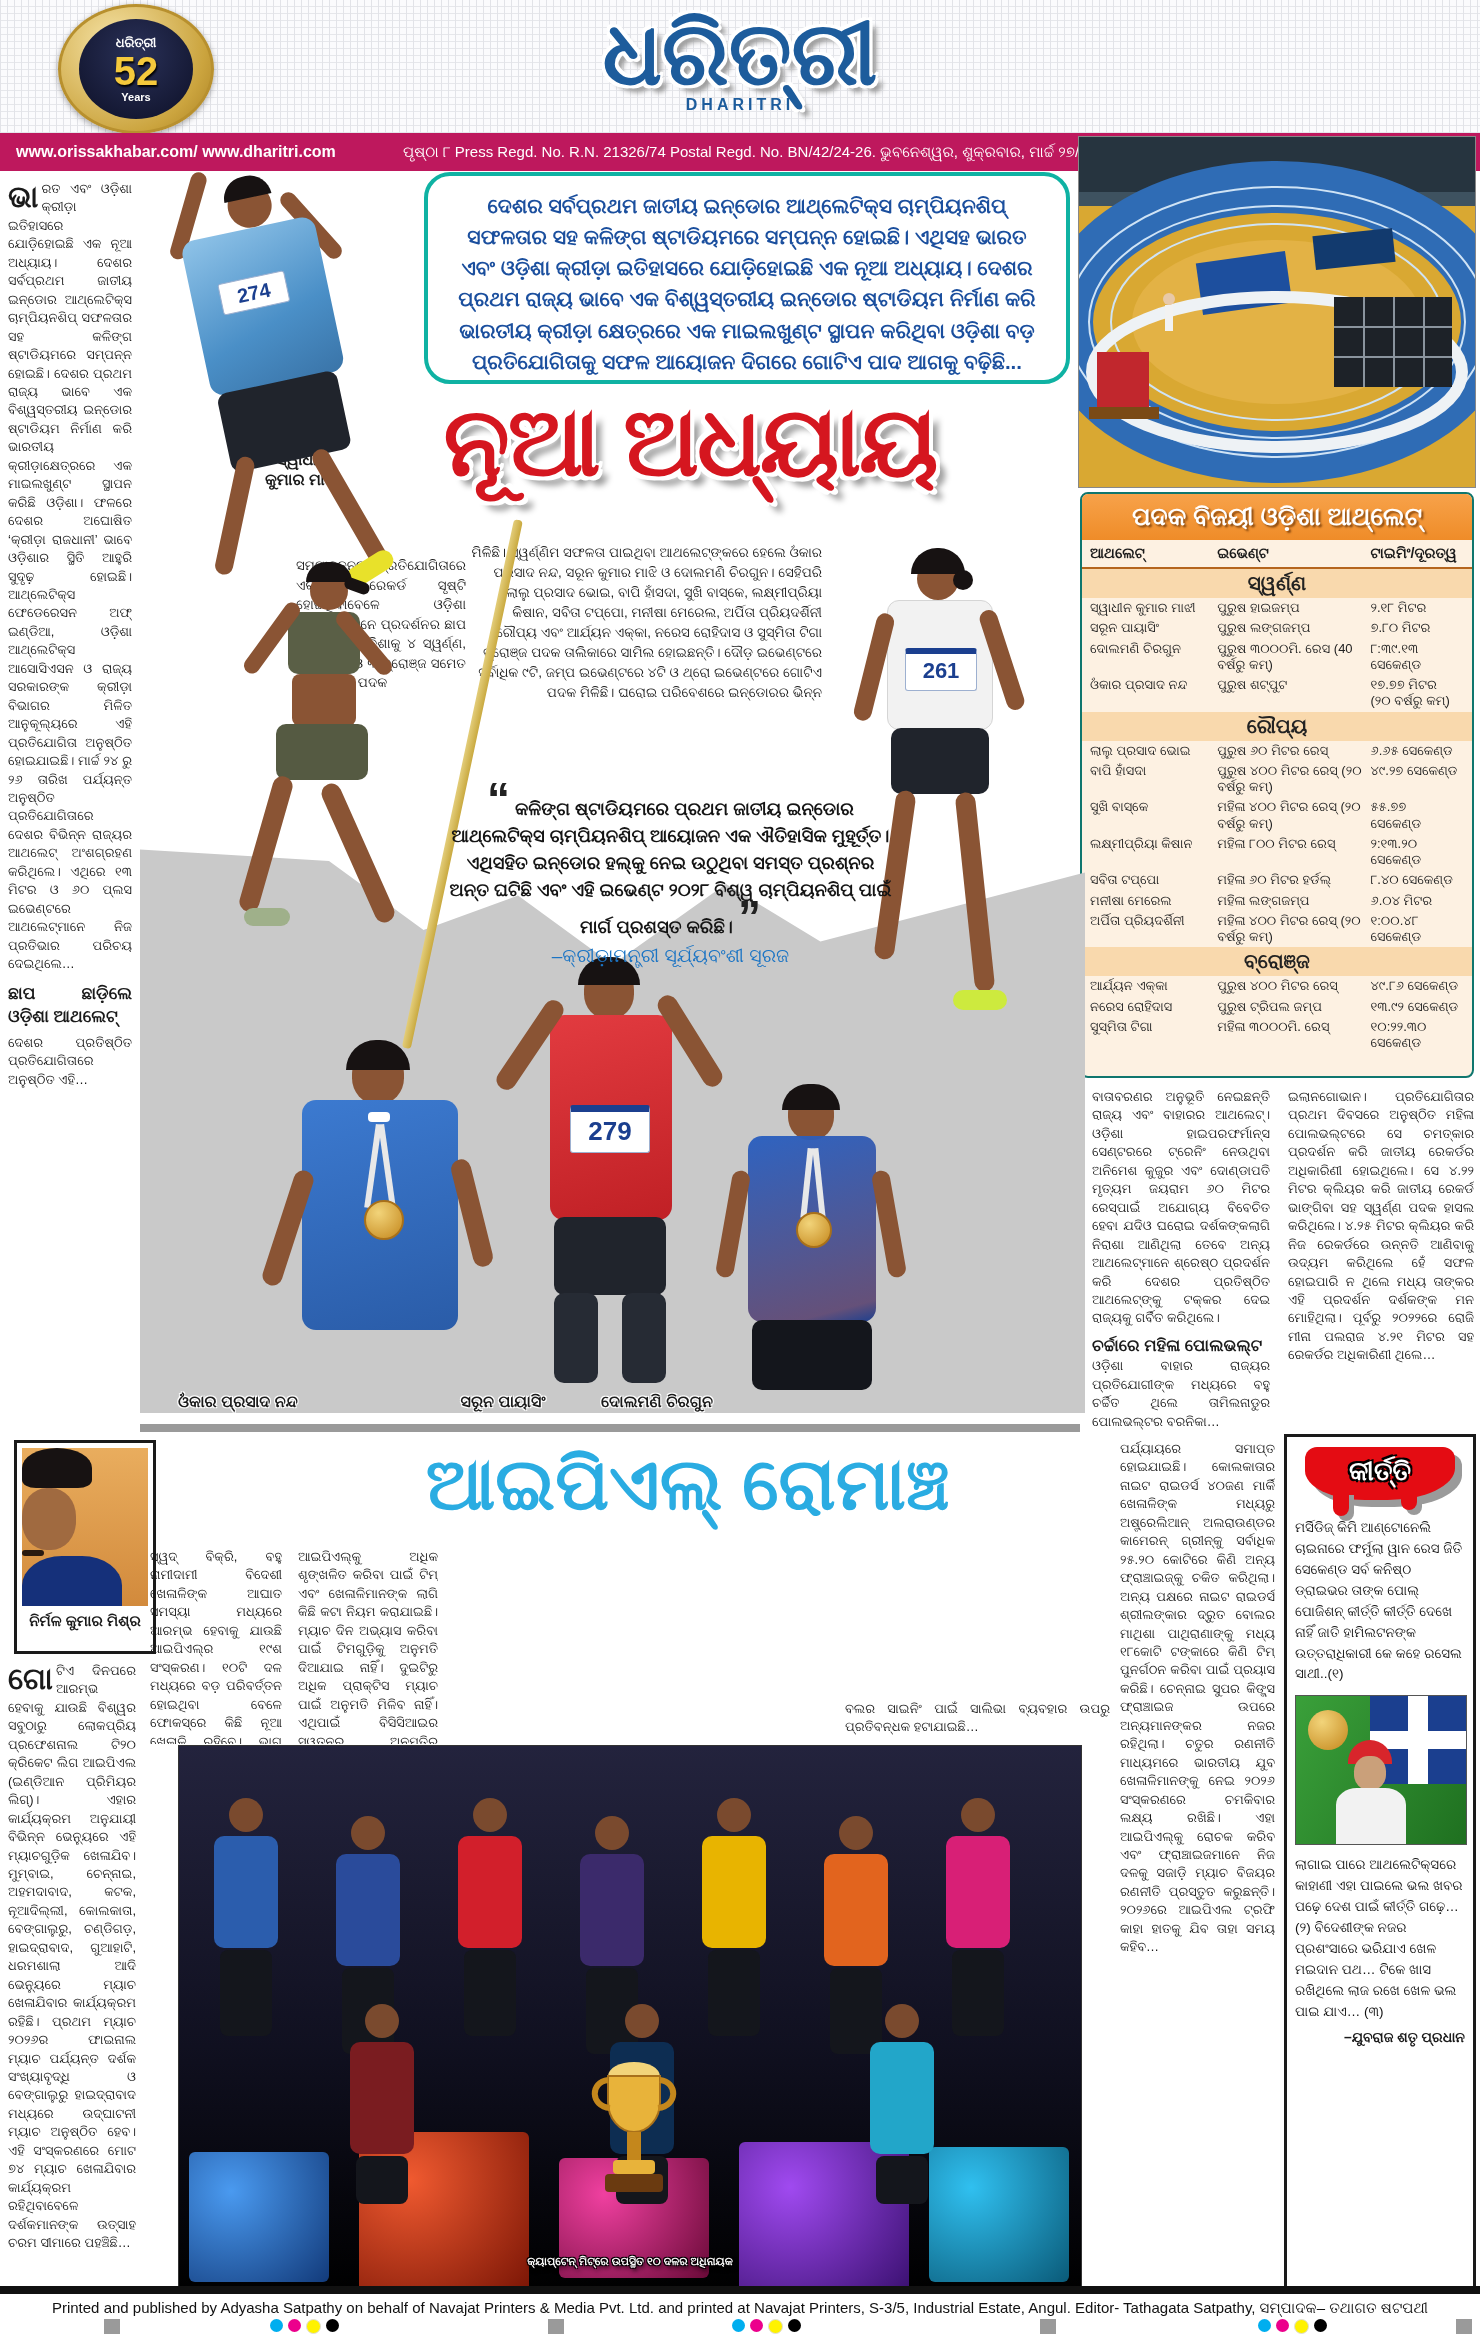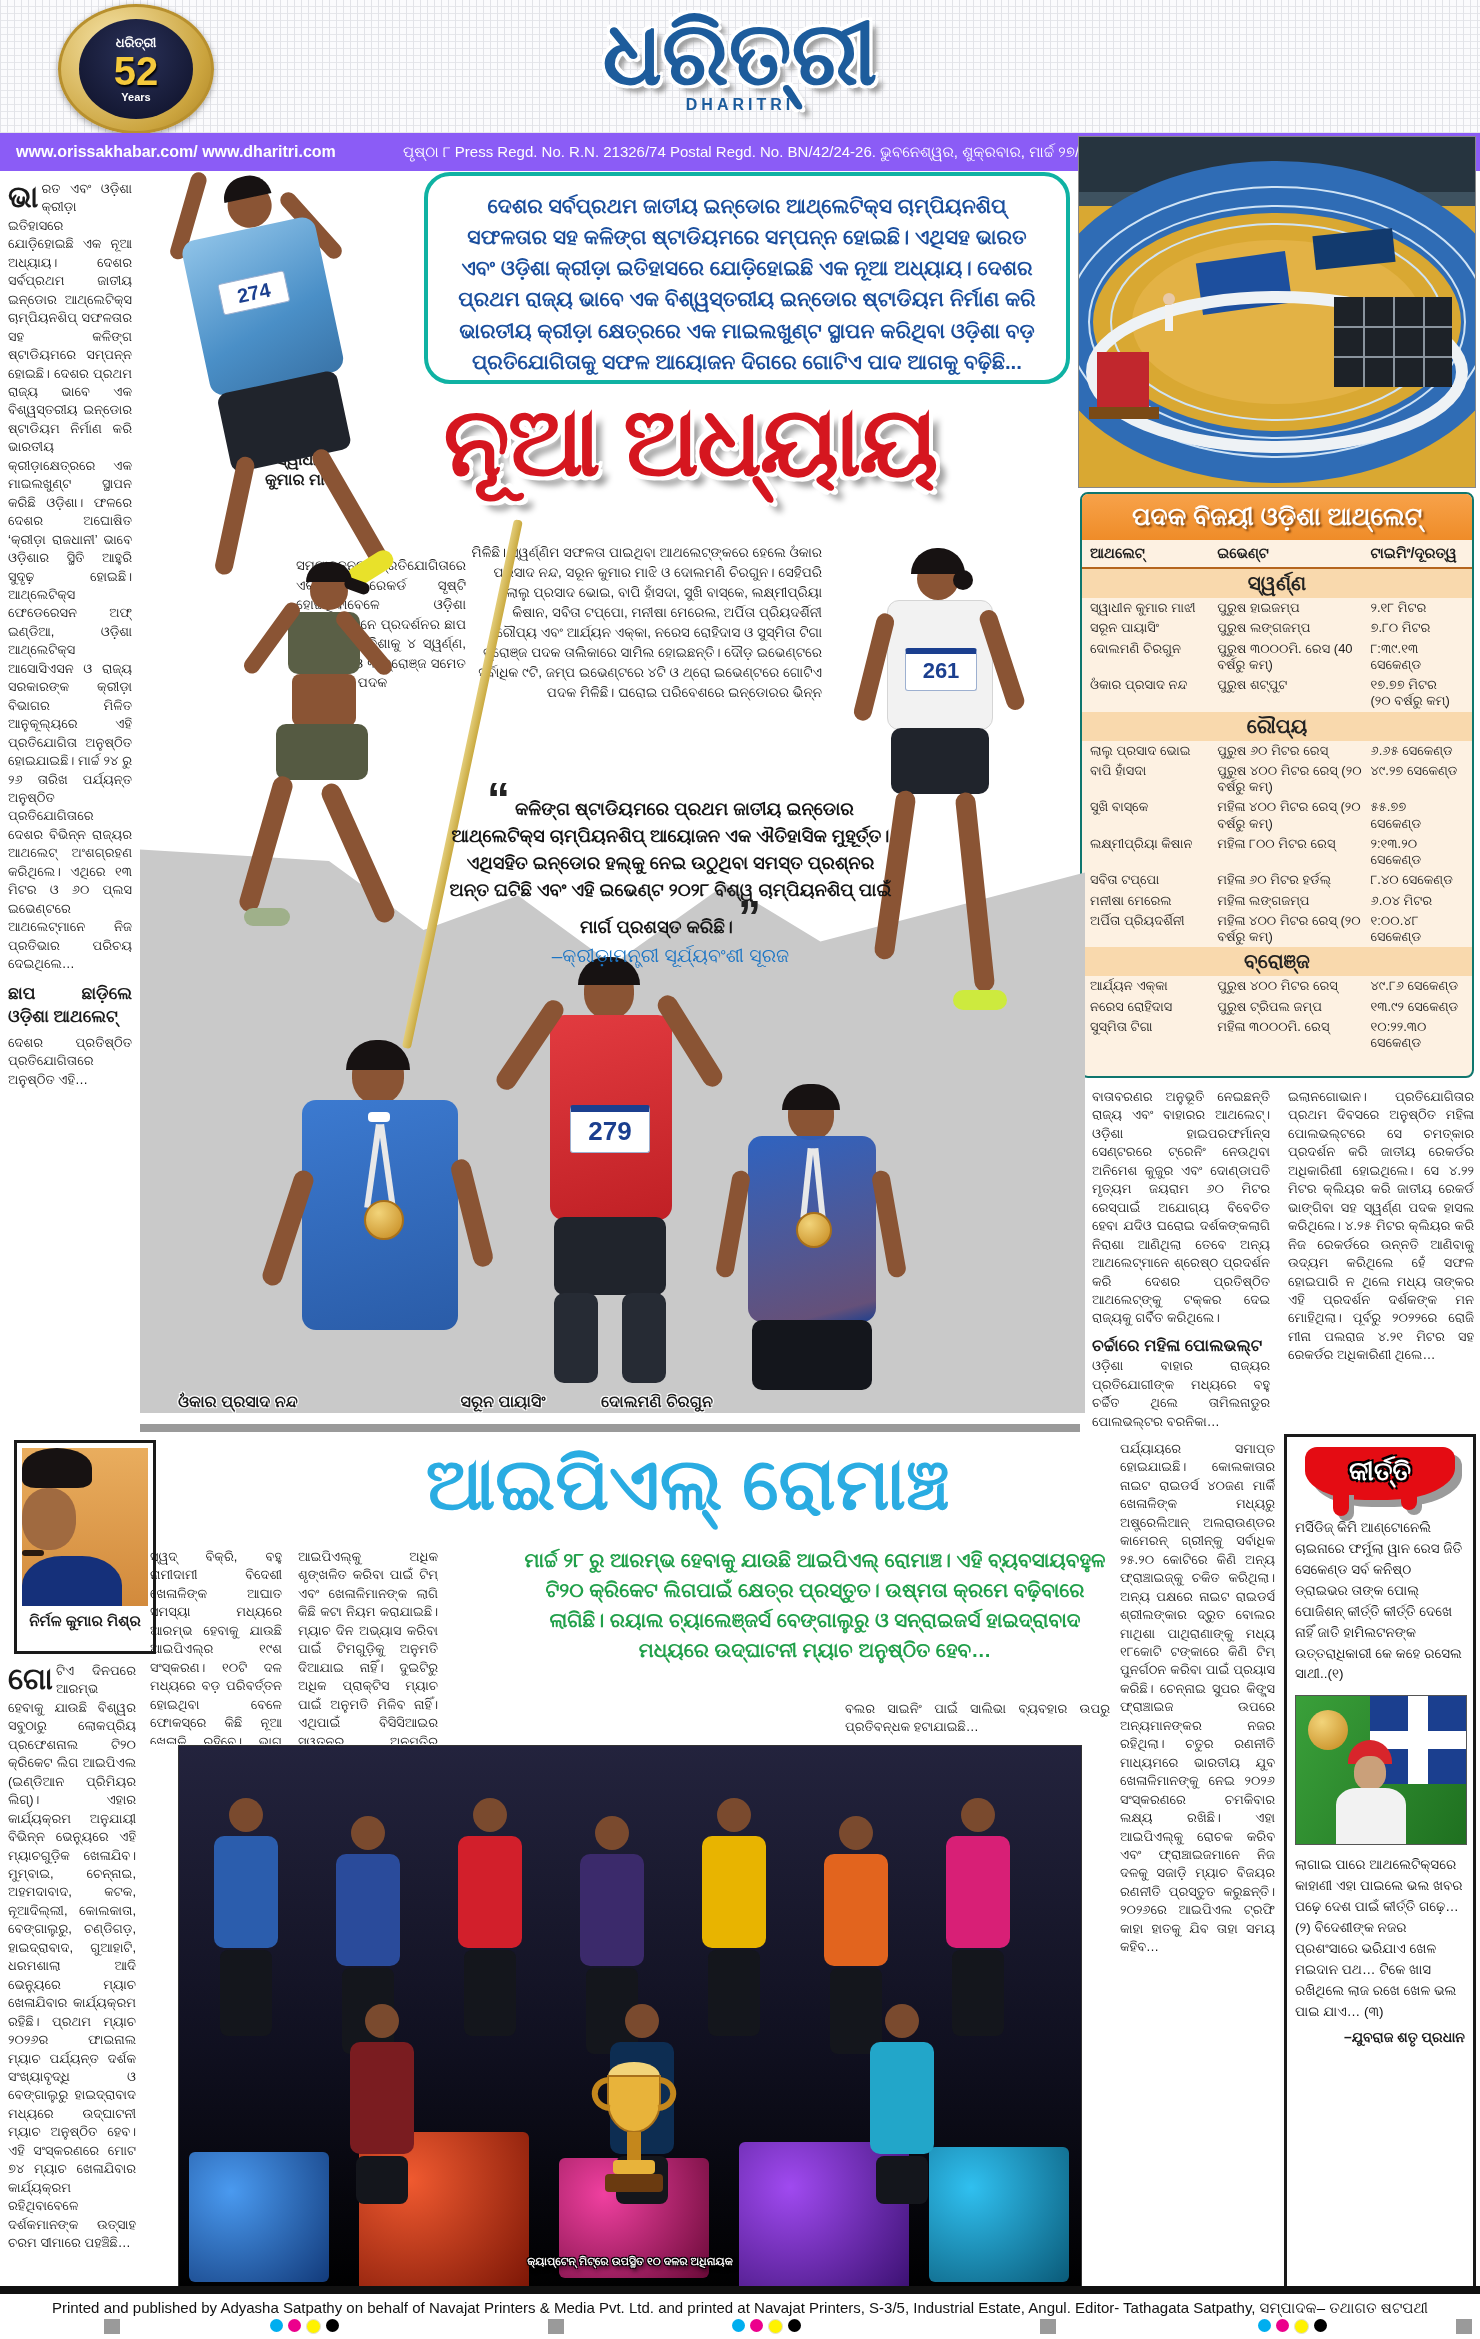"www.orissakhabar.com/ www.dharitri.com" #infobar { background: #8b5cf6 -> #be185d }
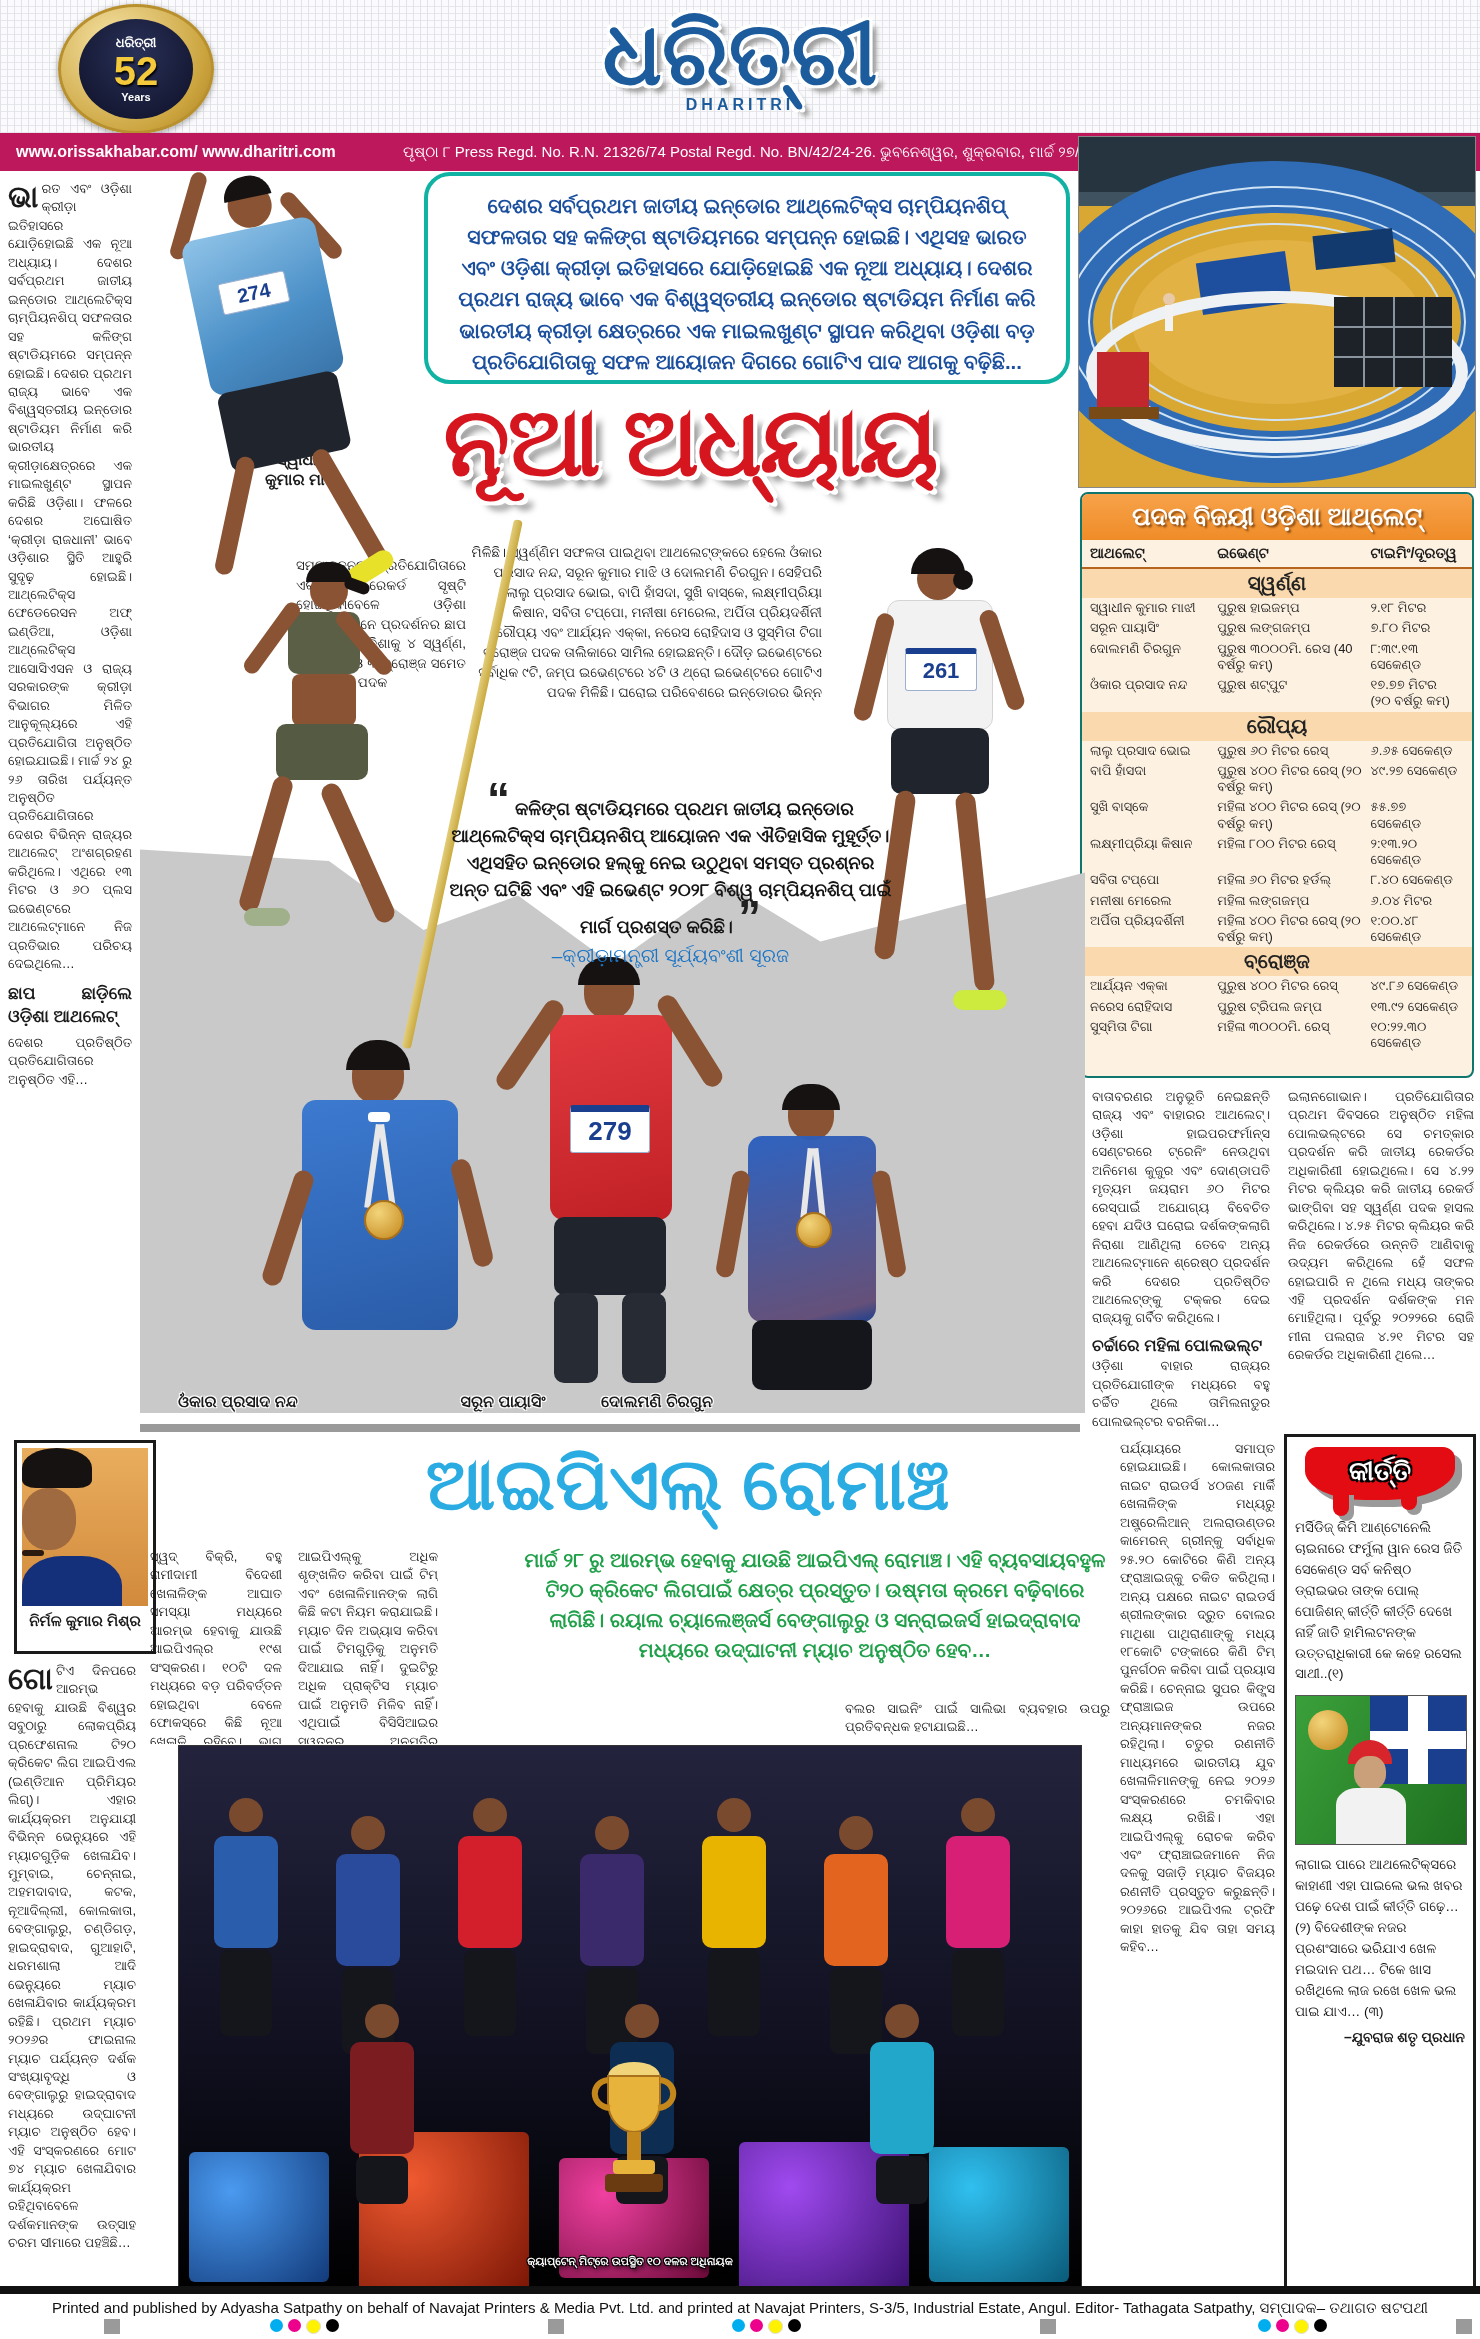"ମାର୍ଚ୍ଚ ୨୮ ରୁ ଆରମ୍ଭ ହେବାକୁ" div.abs { html: <div>ମାର୍ଚ୍ଚ ୨୮ ରୁ ଆରମ୍ଭ ହେବାକୁ ଯାଉଛି ଆଇପିଏଲ୍ ରୋମାଞ୍ଚ। ଏହି ବ୍ୟବସାୟବହୁଳ ଟି୨୦ କ୍ରିକେଟ ଲିଗପାଇଁ କ୍ଷେତ୍ର ପ୍ରସ୍ତୁତ। ଉଷ୍ମତା କ୍ରମେ ବଢ଼ିବାରେ ଲାଗିଛି। ରୟାଲ ଚ୍ୟାଲେଞ୍ଜର୍ସ ବେଙ୍ଗାଲୁରୁ ଓ ସନ୍‌ରାଇଜର୍ସ ହାଇଦ୍ରାବାଦ ମଧ୍ୟରେ ଉଦ୍‌ଘାଟନୀ ମ୍ୟାଚ ଅନୁଷ୍ଠିତ ହେବ…</div> -> none }
